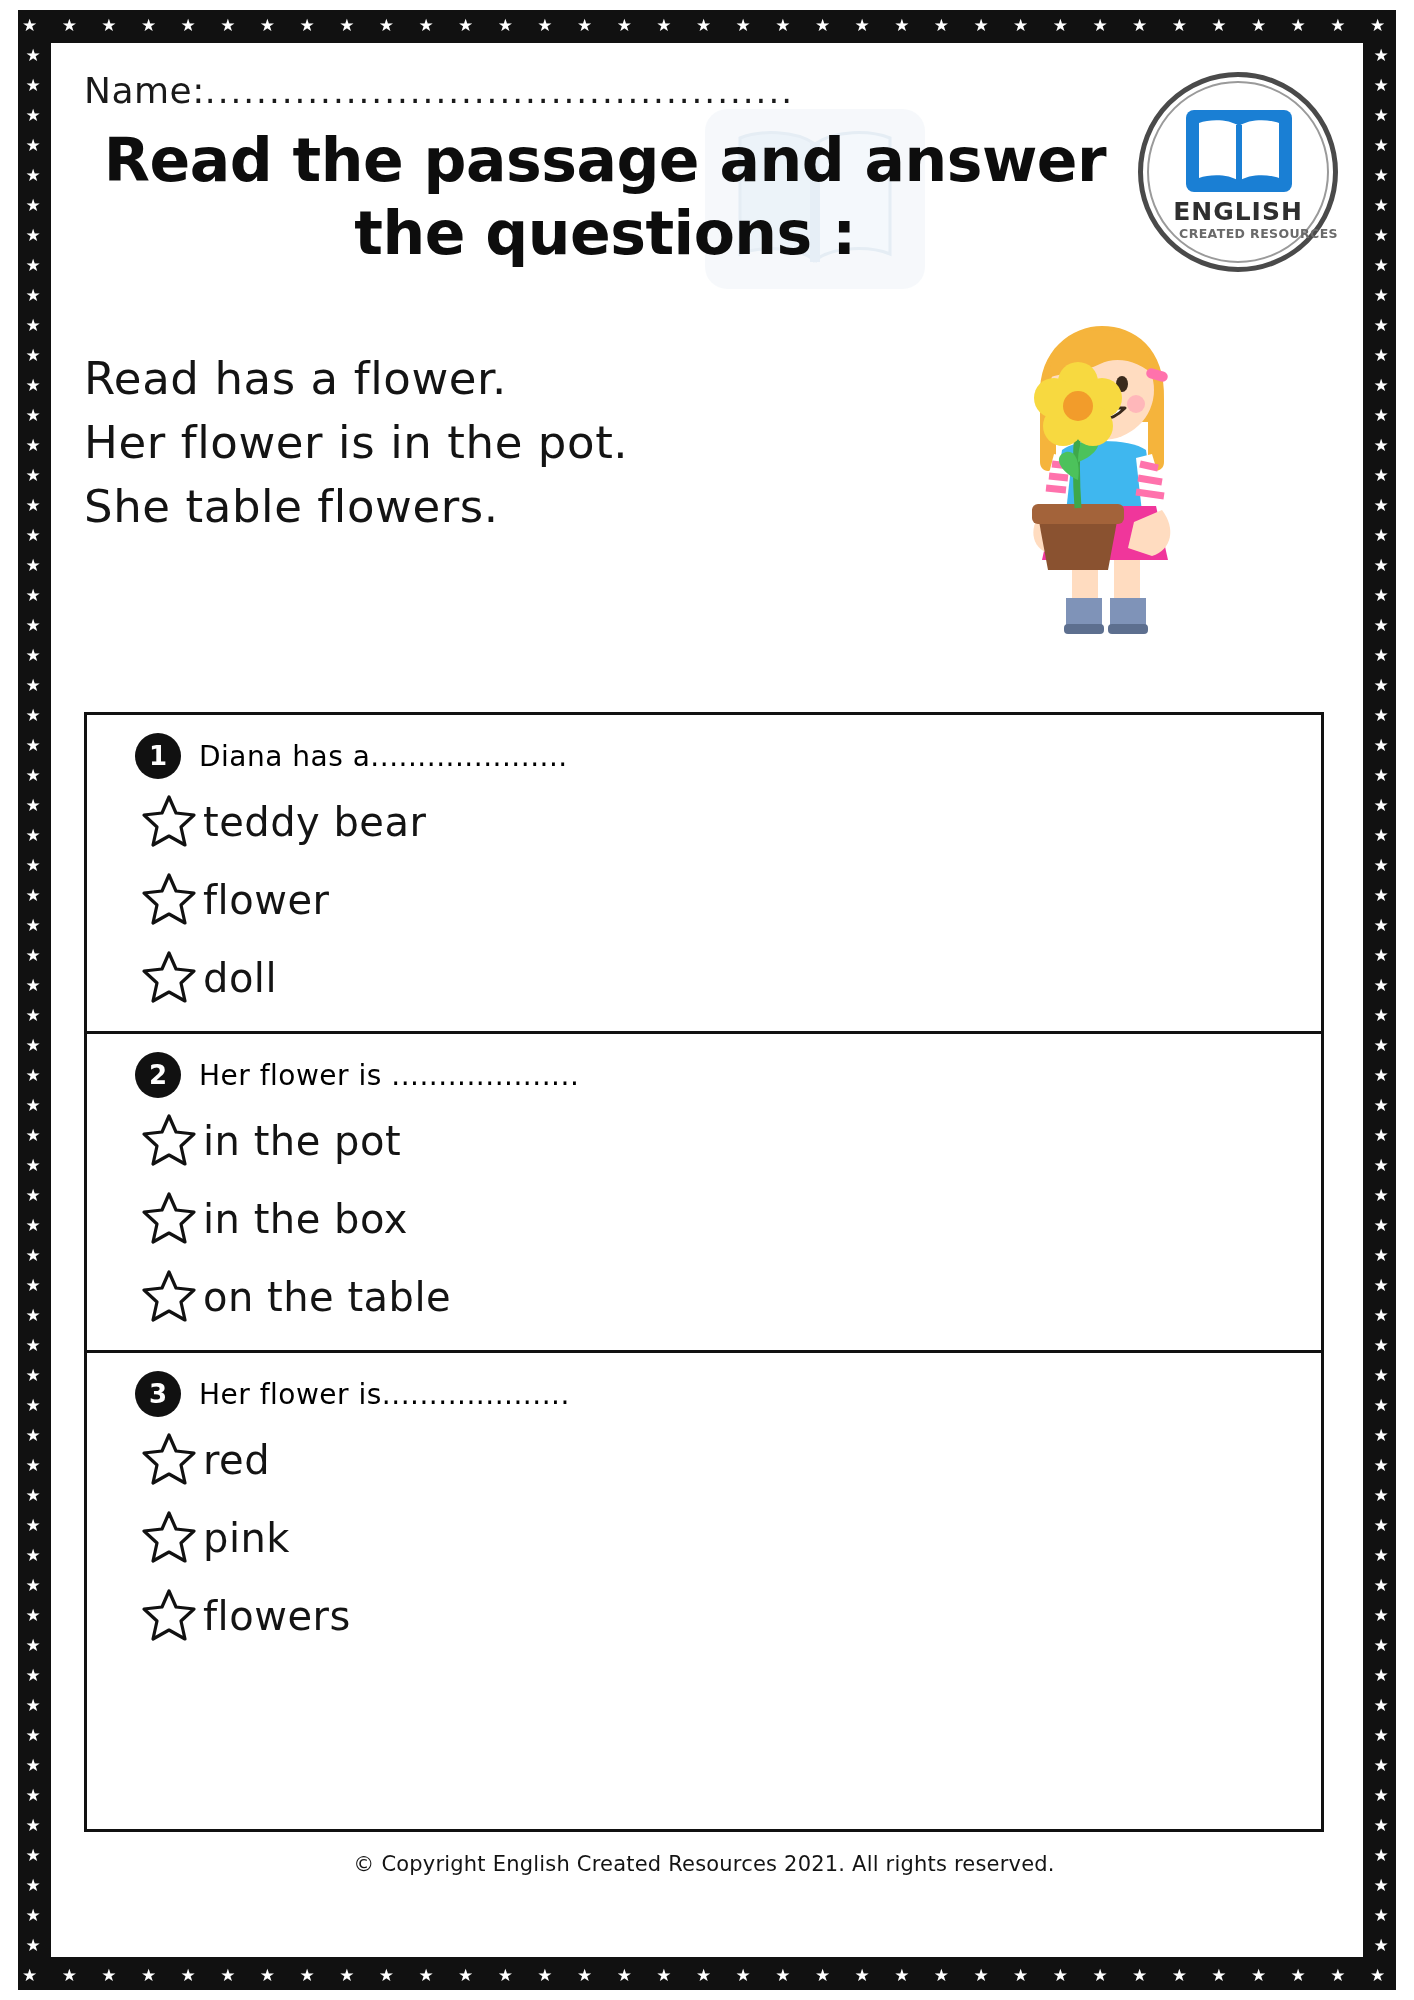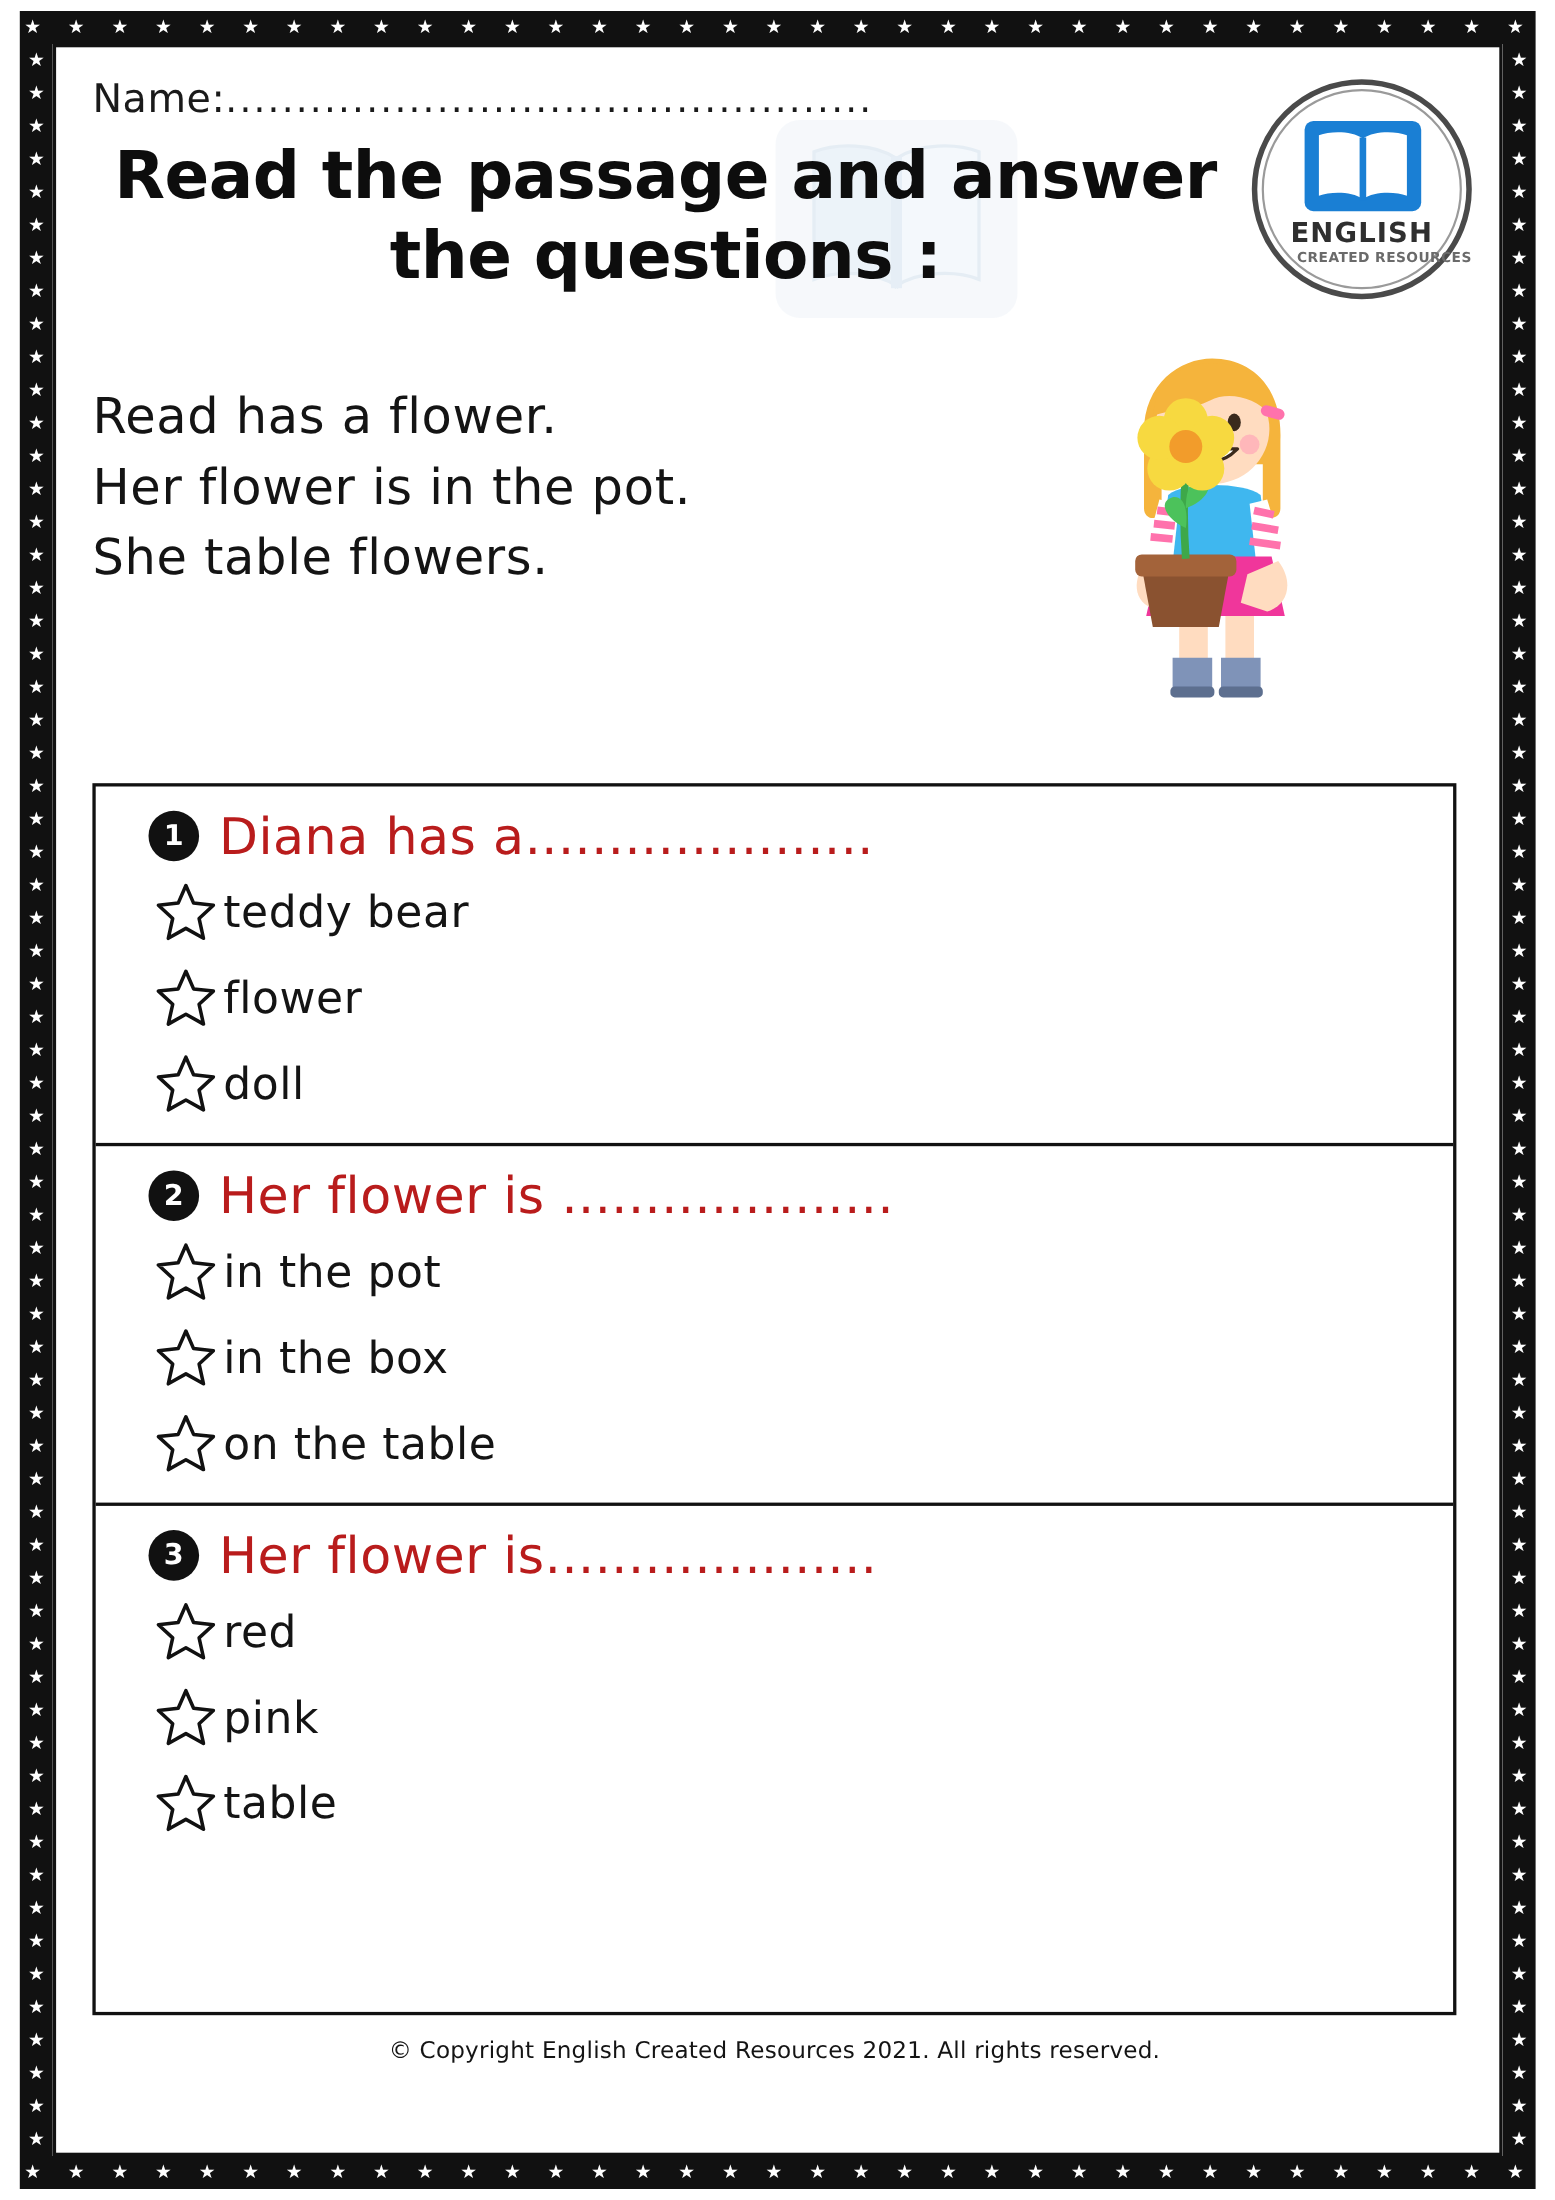"Diana has a....................." .q-text { color: #b91c1c -> #000000; font-size: 46px -> 28px }
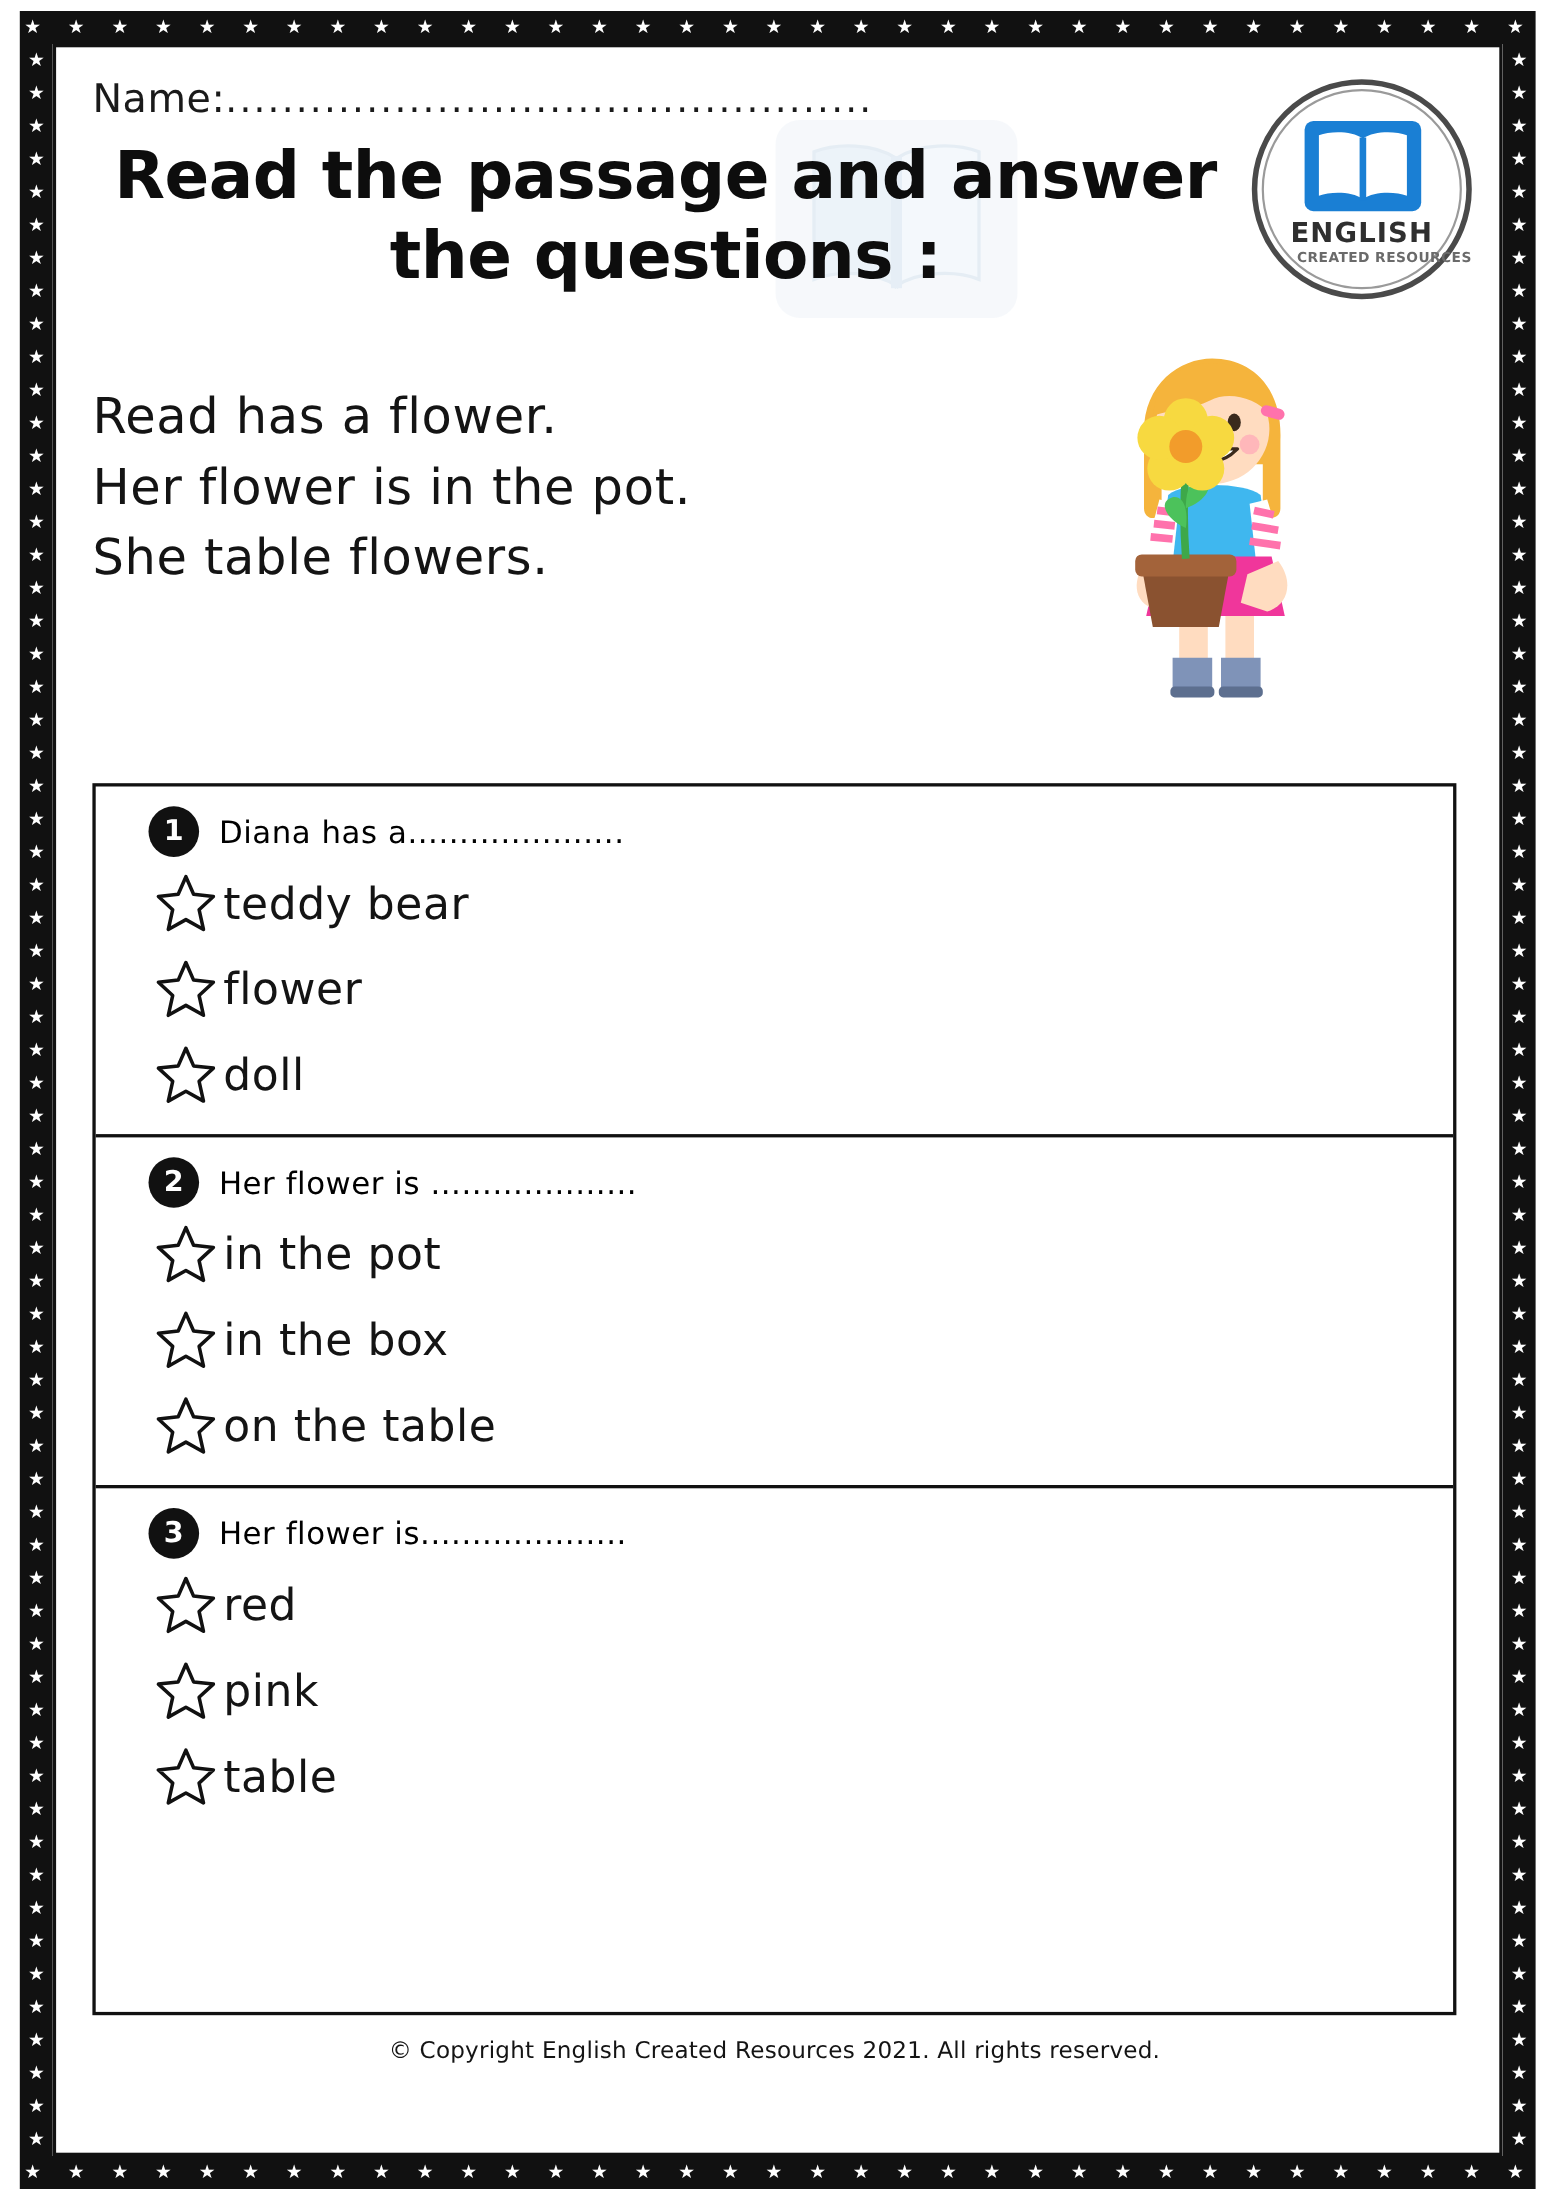"table" span.opt-label { text: table -> flowers }
